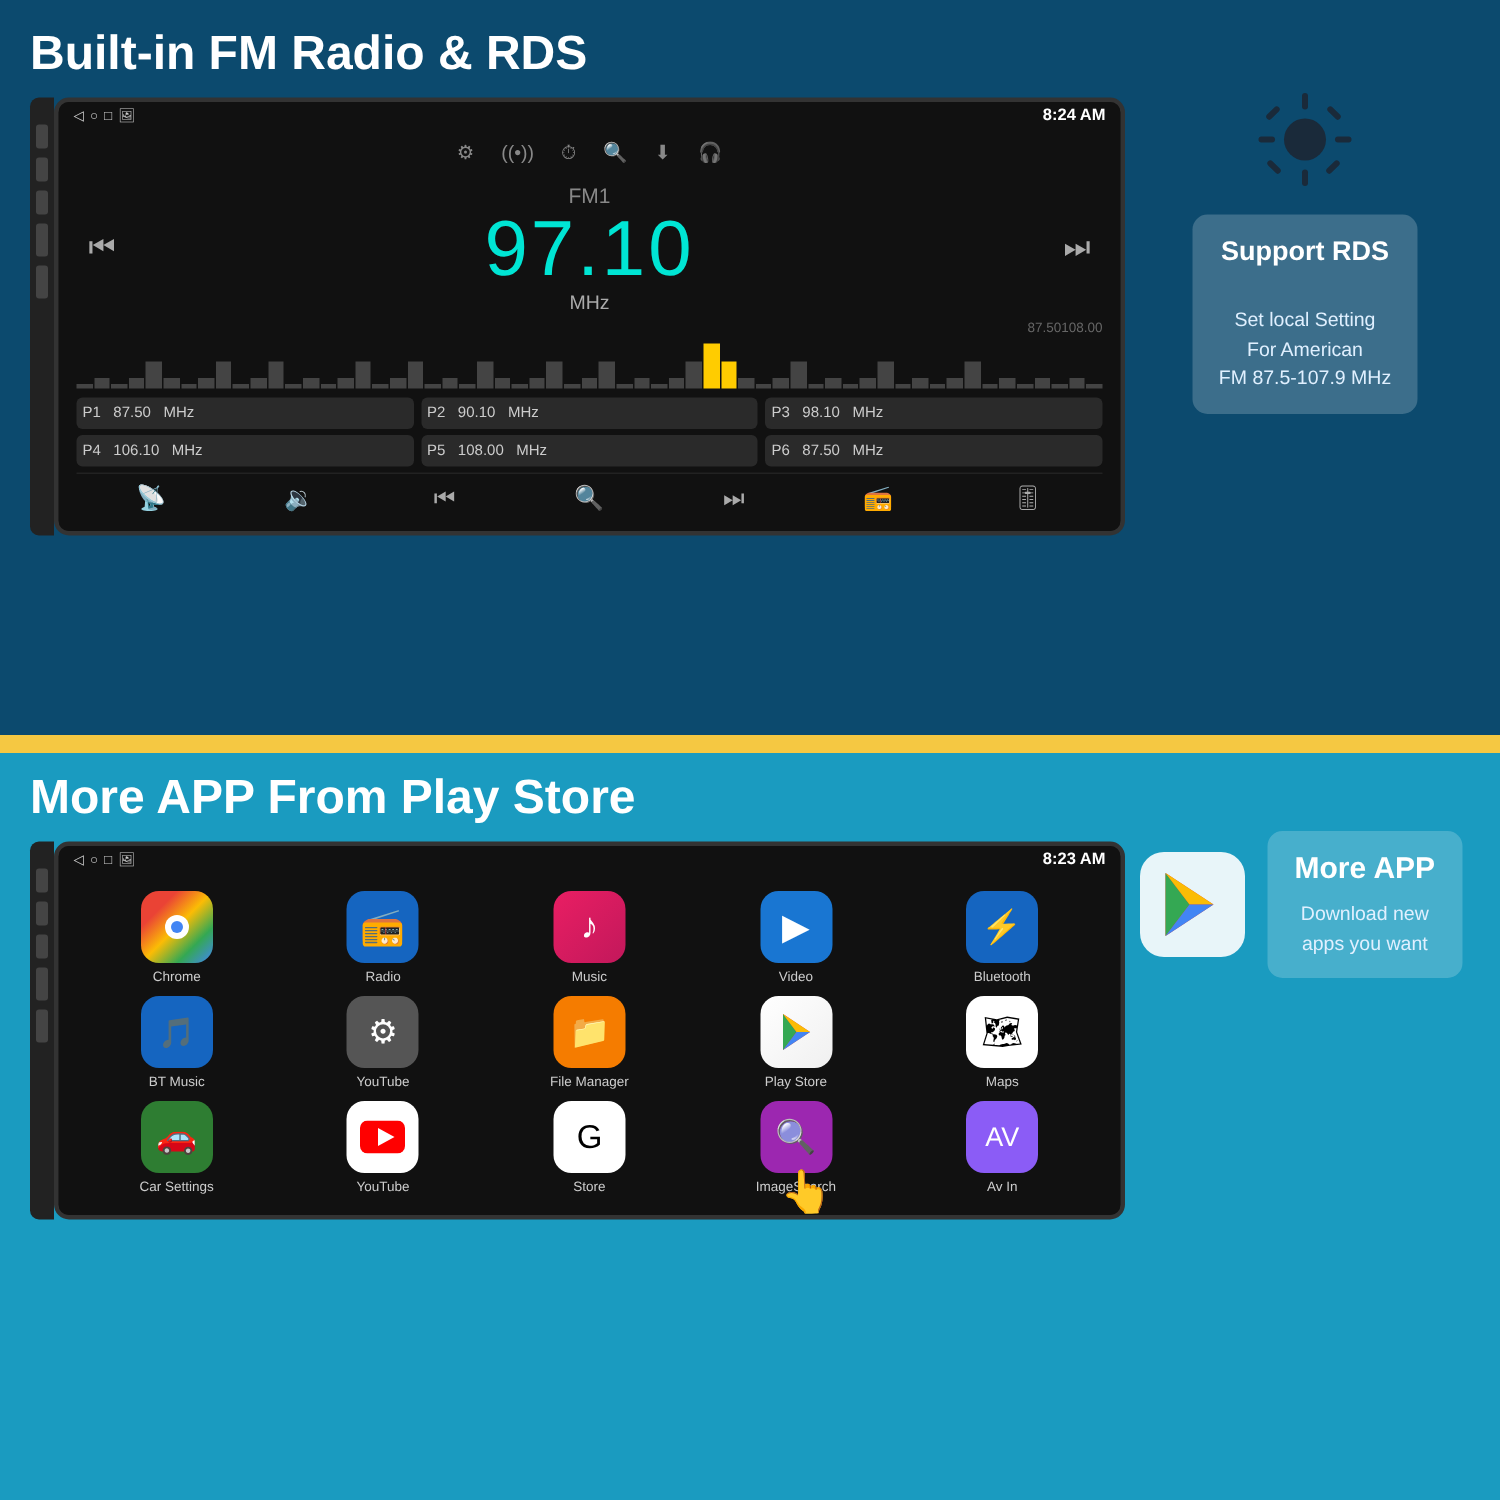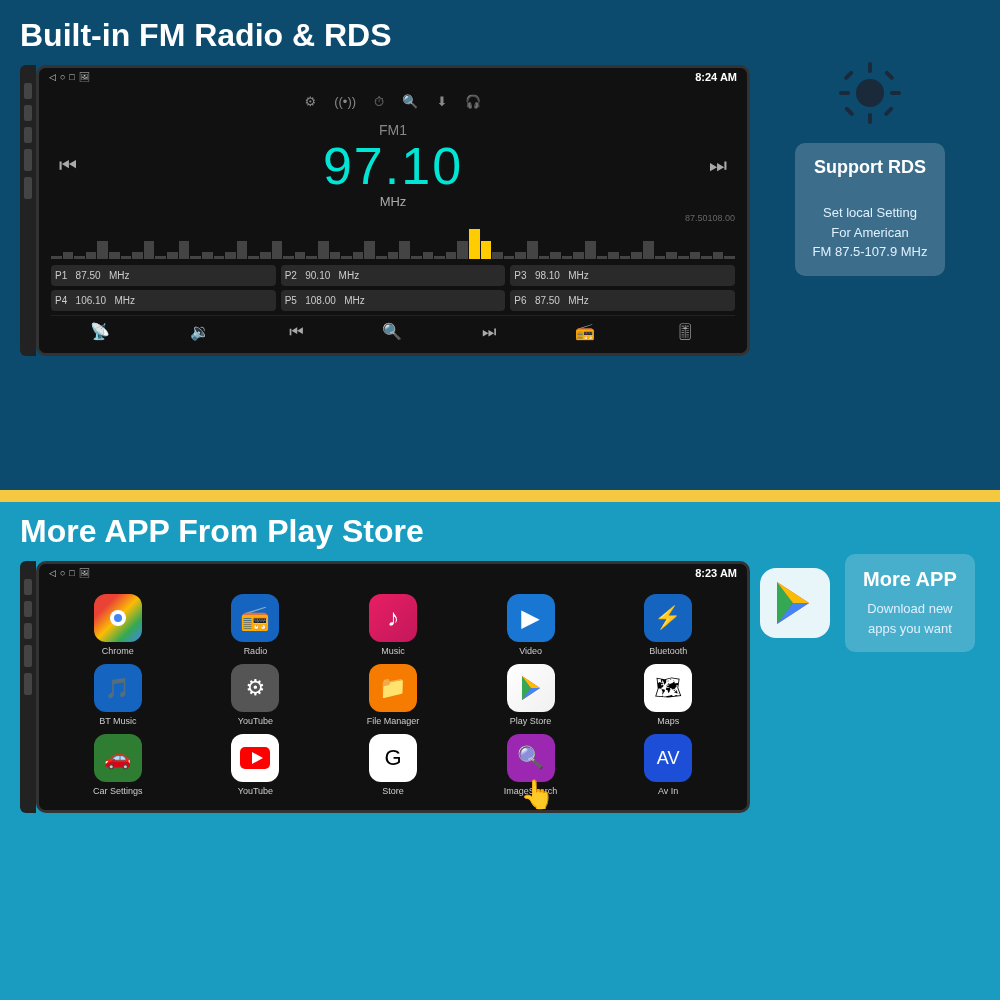"AV" .avin-icon { background: #1d4ed8 -> #8b5cf6 }
